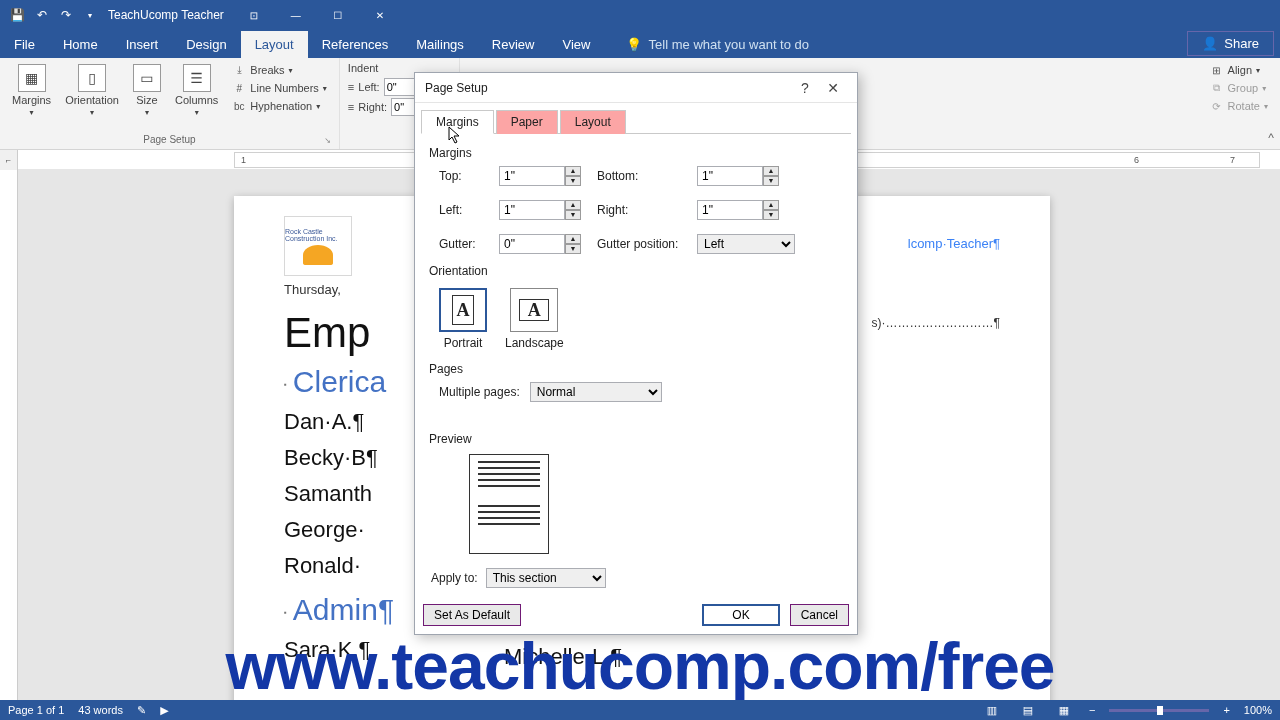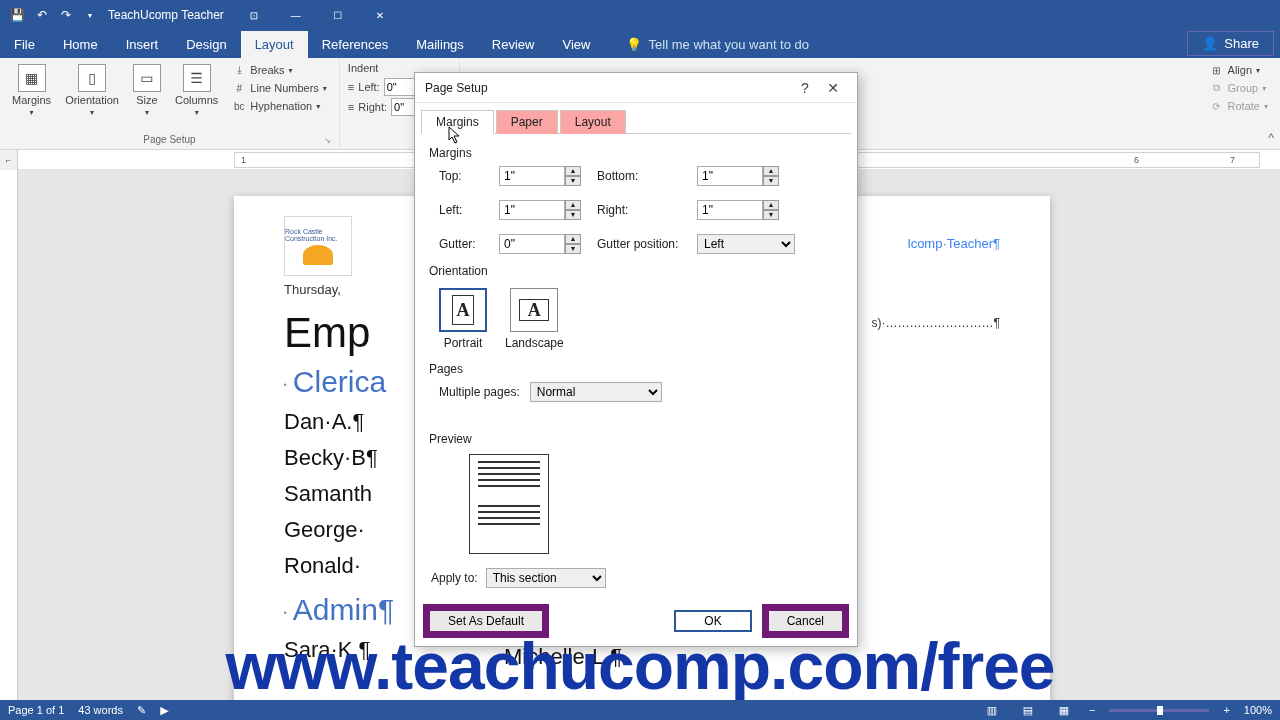"Set As Default" .dialog .dlg-footer .btn { border: 7px solid #701a75 -> 1px solid #701a75; padding: 3px 18px -> 3px 10px }
